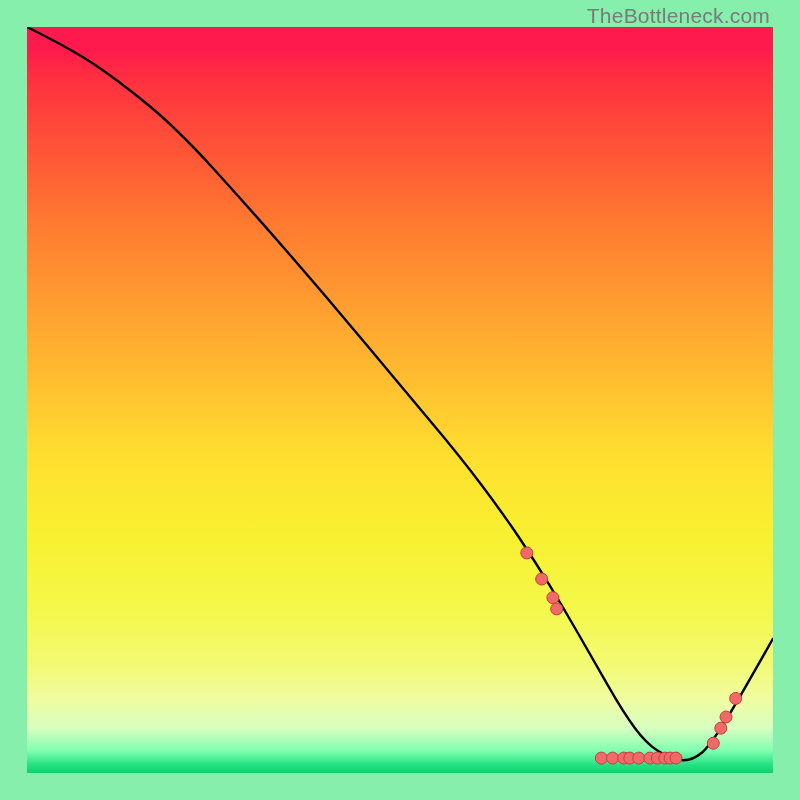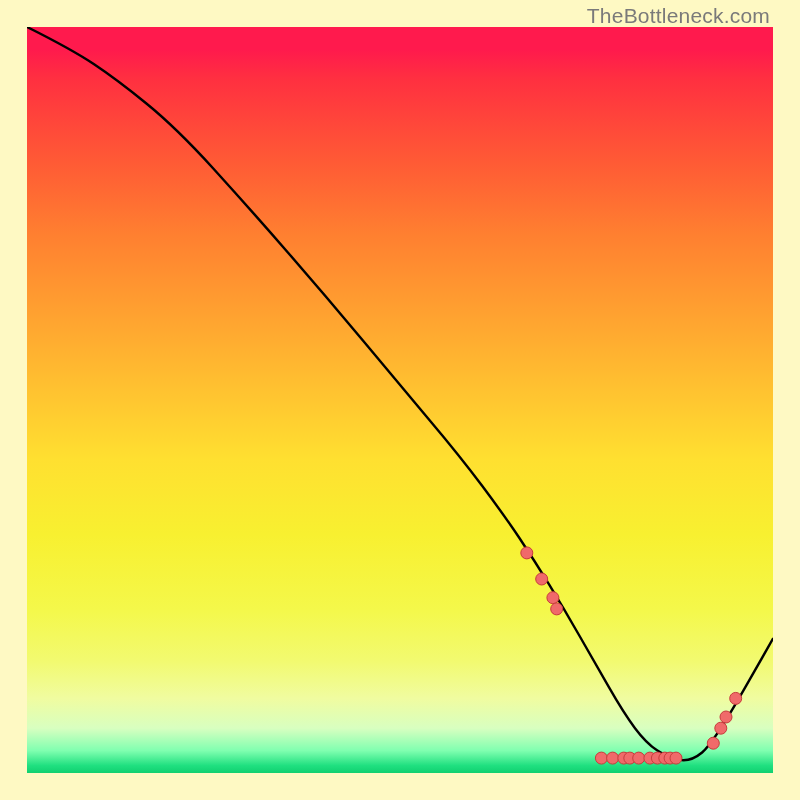"TheBottleneck.com" .stage { background: #fef9c3 -> #86efac }
